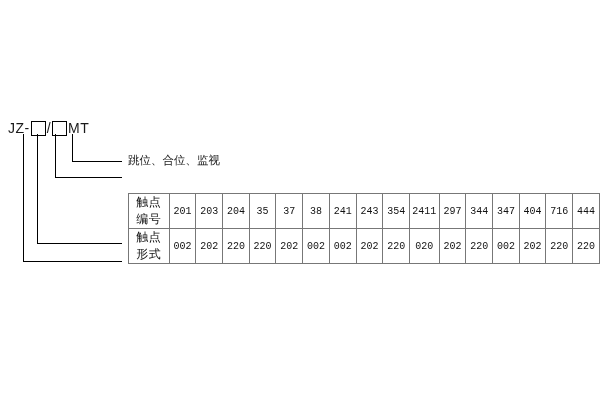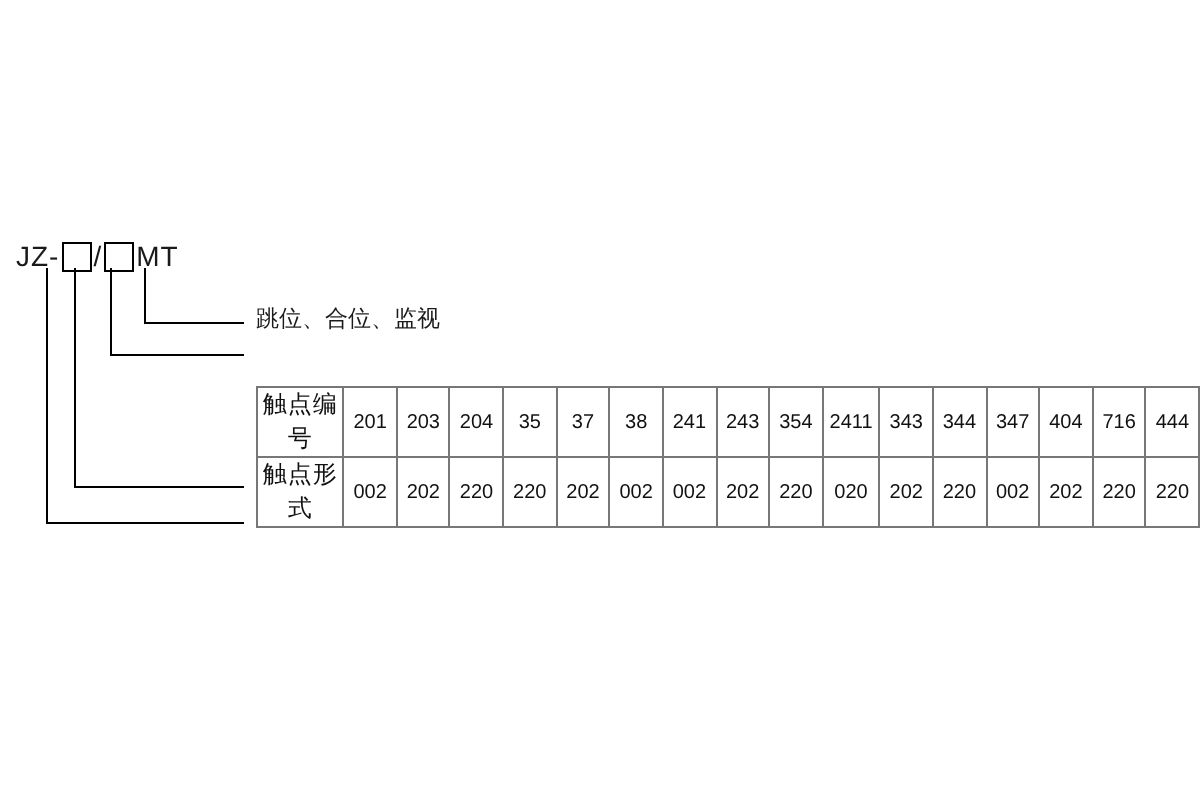"201" table.contacts td.val { font-family: none -> Liberation Mono, monospace }
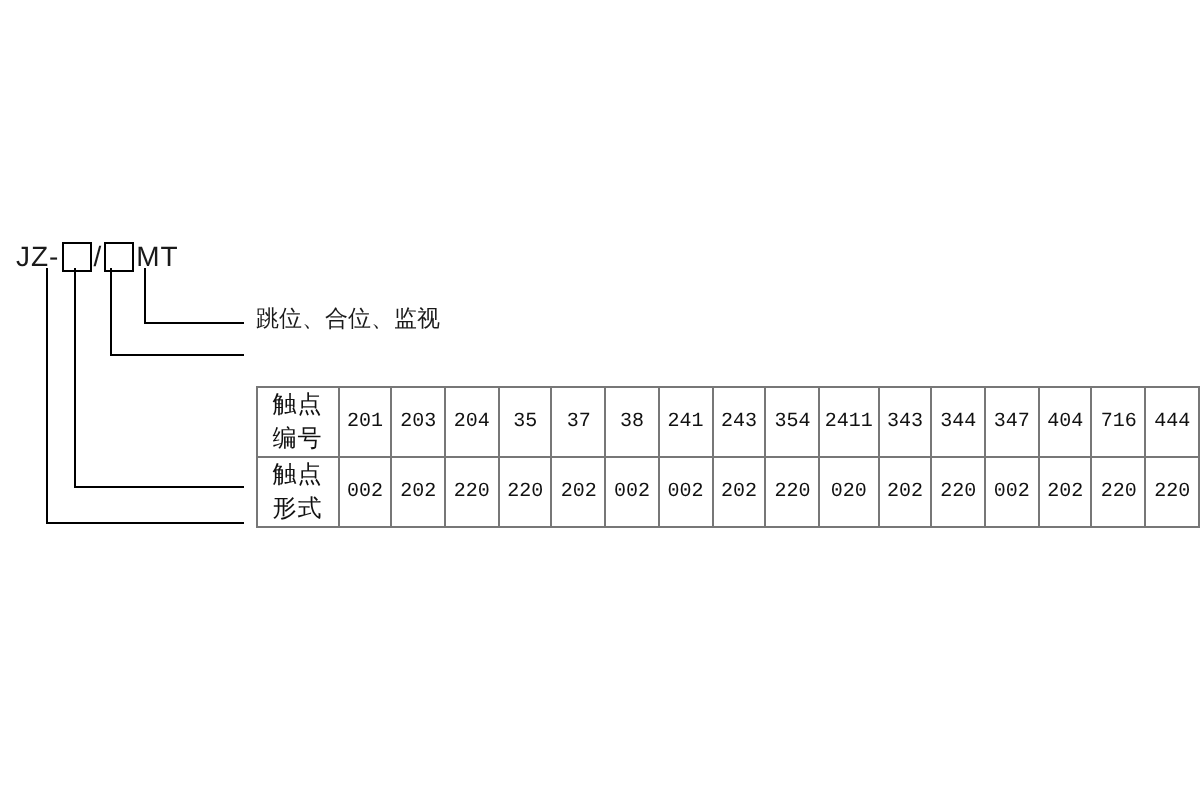"343" td.val { text: 343 -> 297 }
